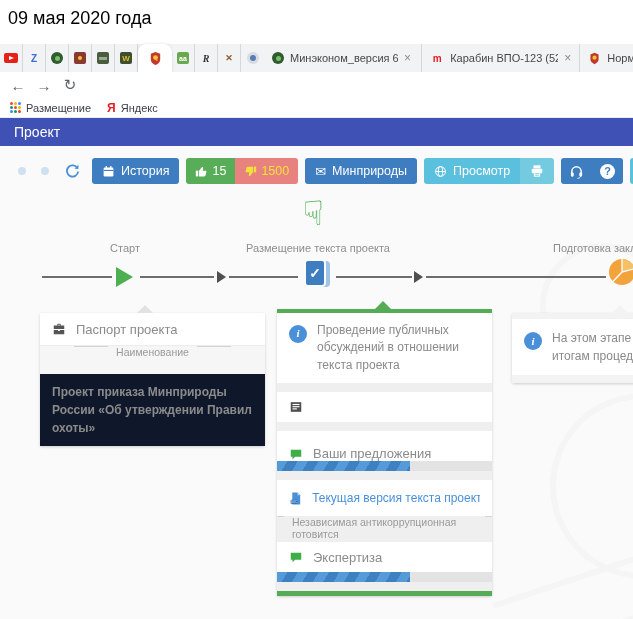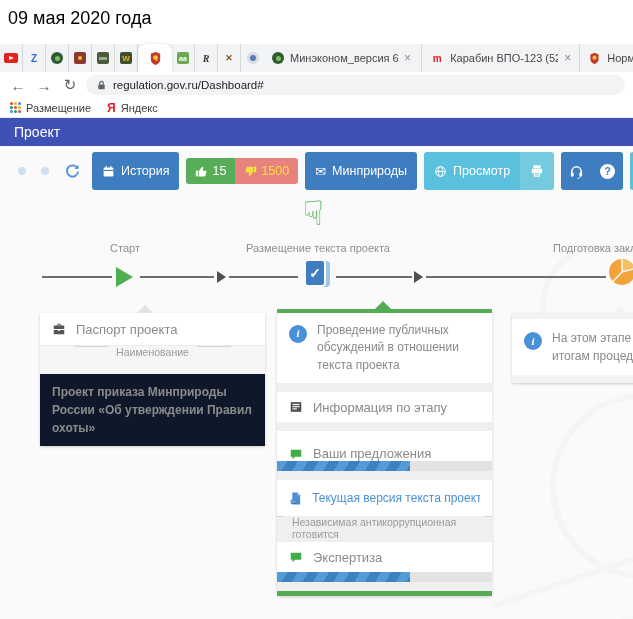"regulation.gov.ru/Dashboard#" div.omnibox { html: <div> <svg> <rect></rect> <path></path> </svg> <span>regulation.gov.ru/Dashboard#</span> </div> -> none }
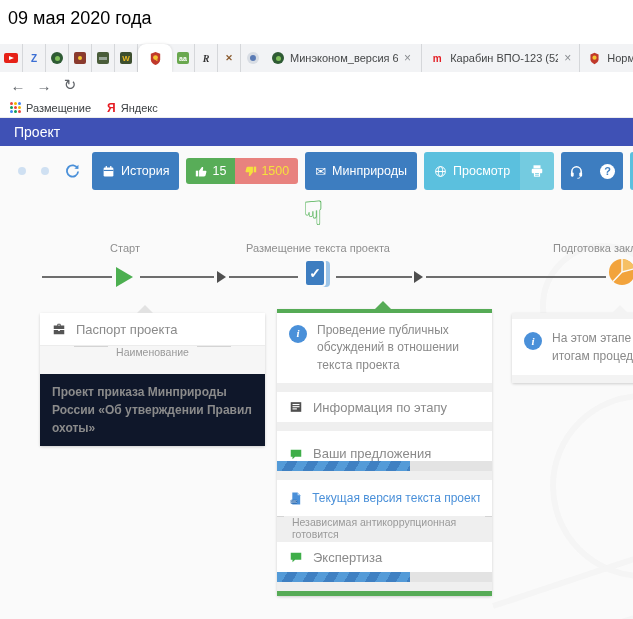"История" .tbtn { height: 38px -> 26px }
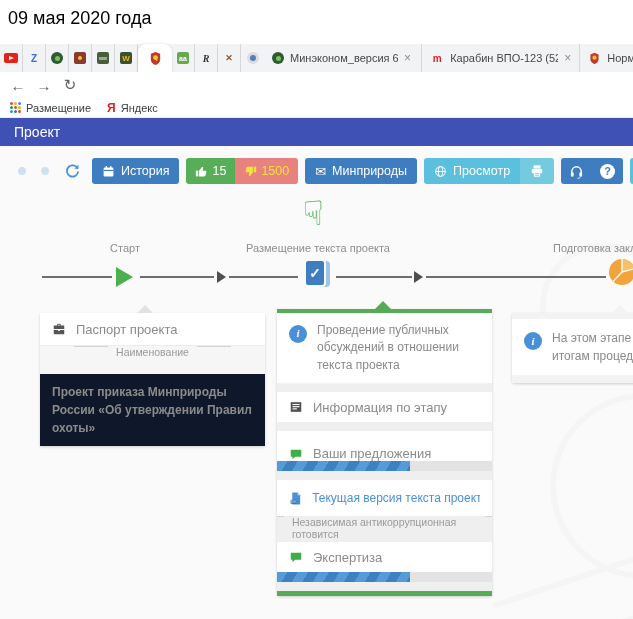"Информация по этапу" span { html: <span>Информация по этапу</span> -> none }
